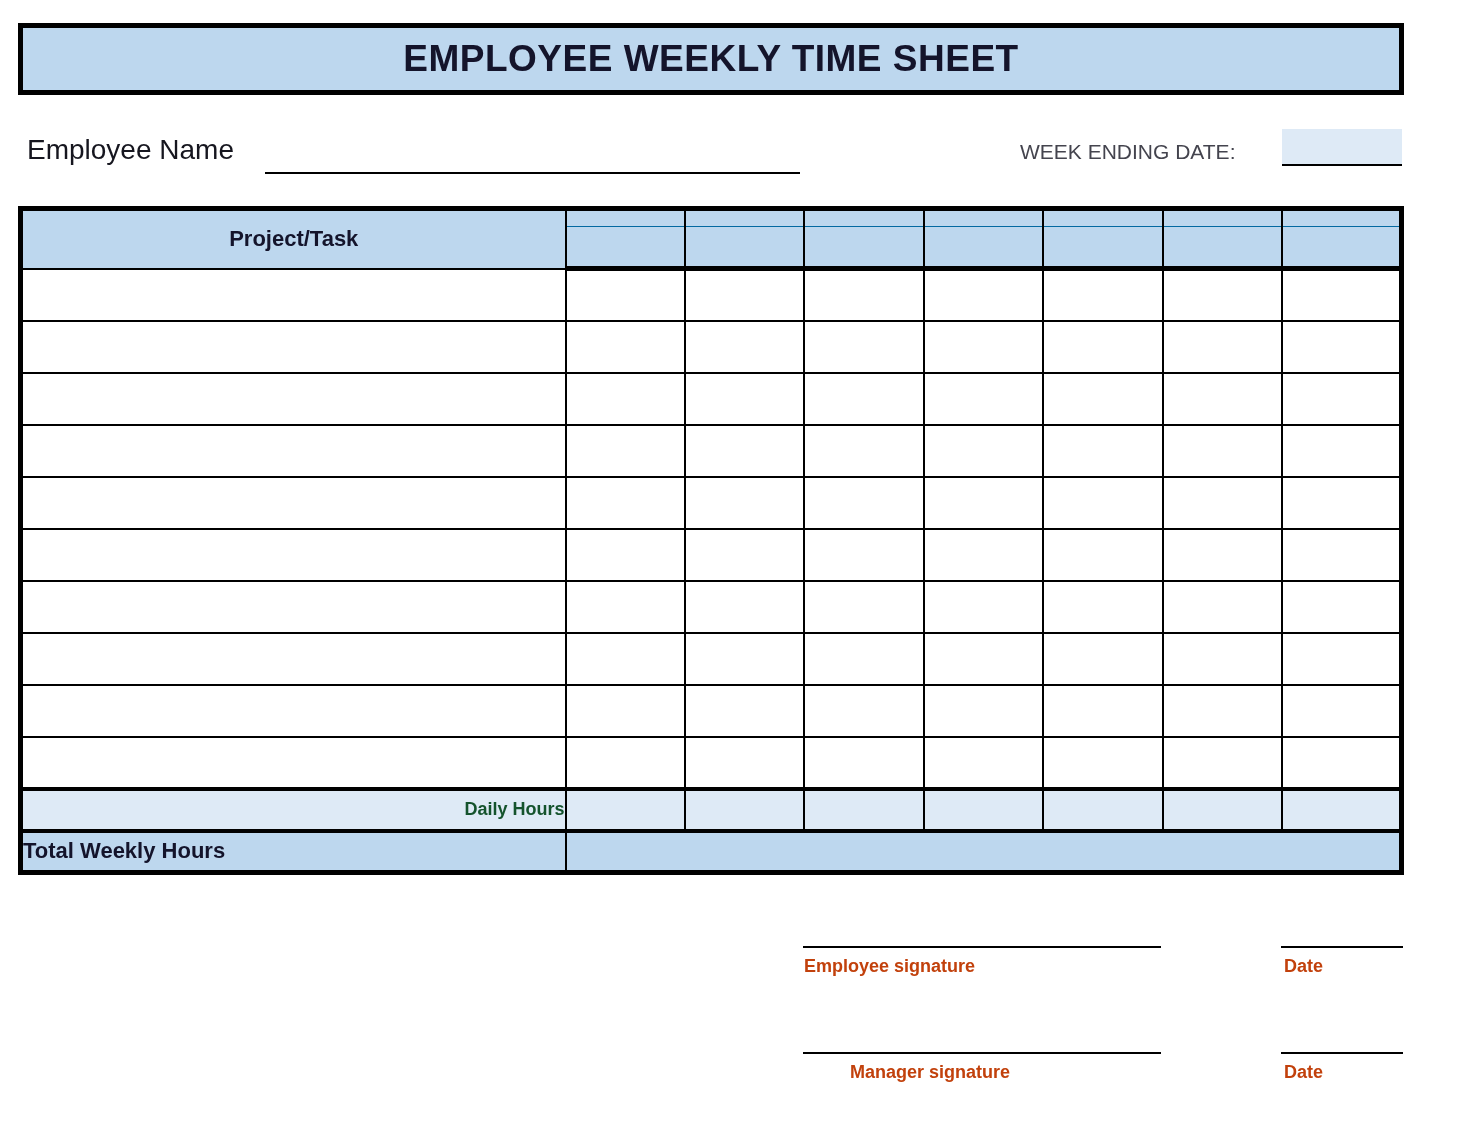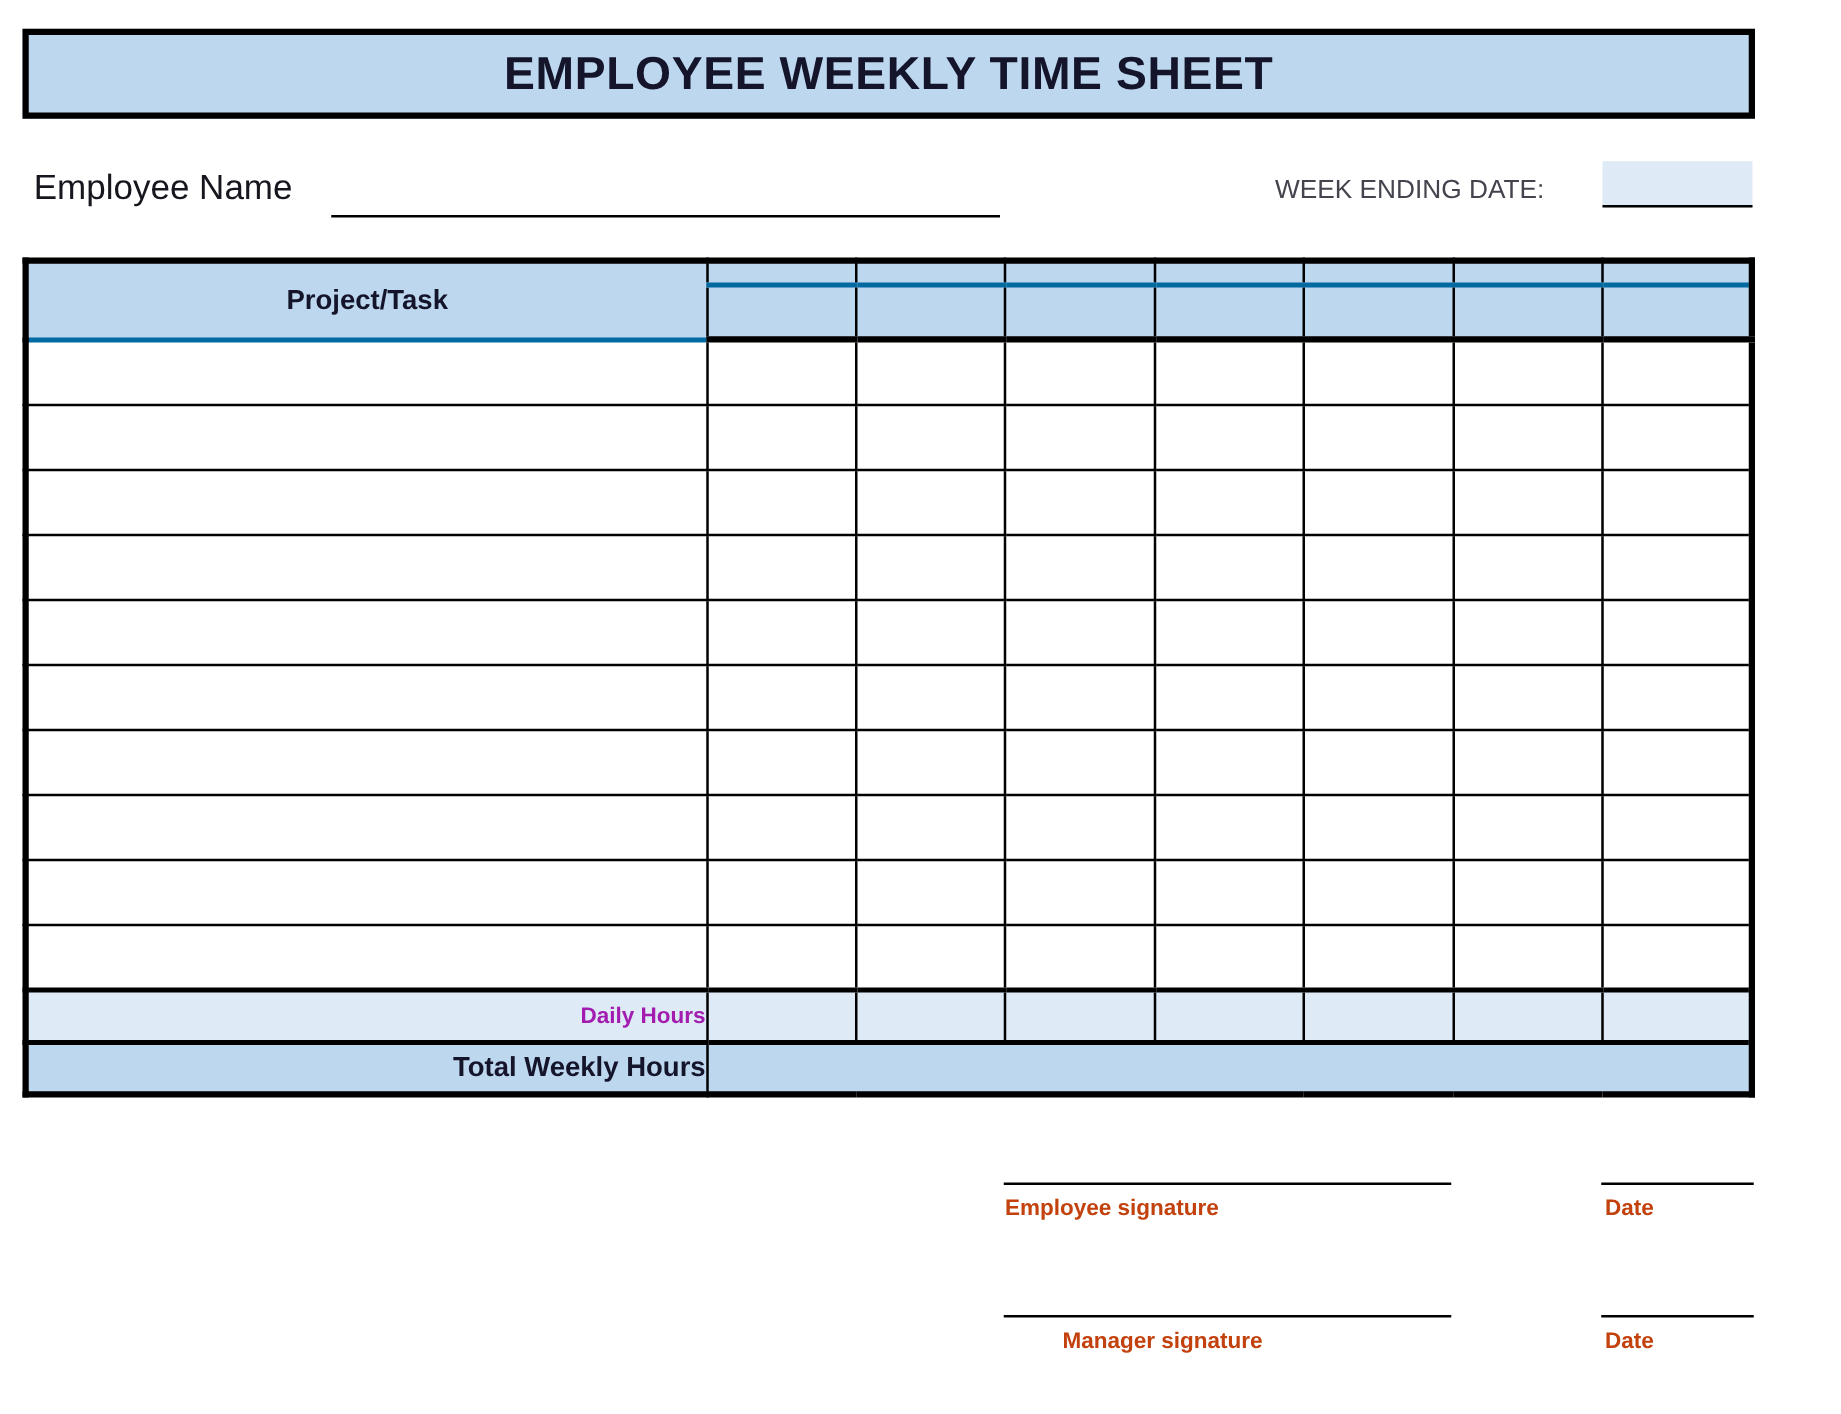"Project/Task" tr.hdr-sub1 th { border-bottom: 4px solid #0369a1 -> 1px solid #0369a1 }
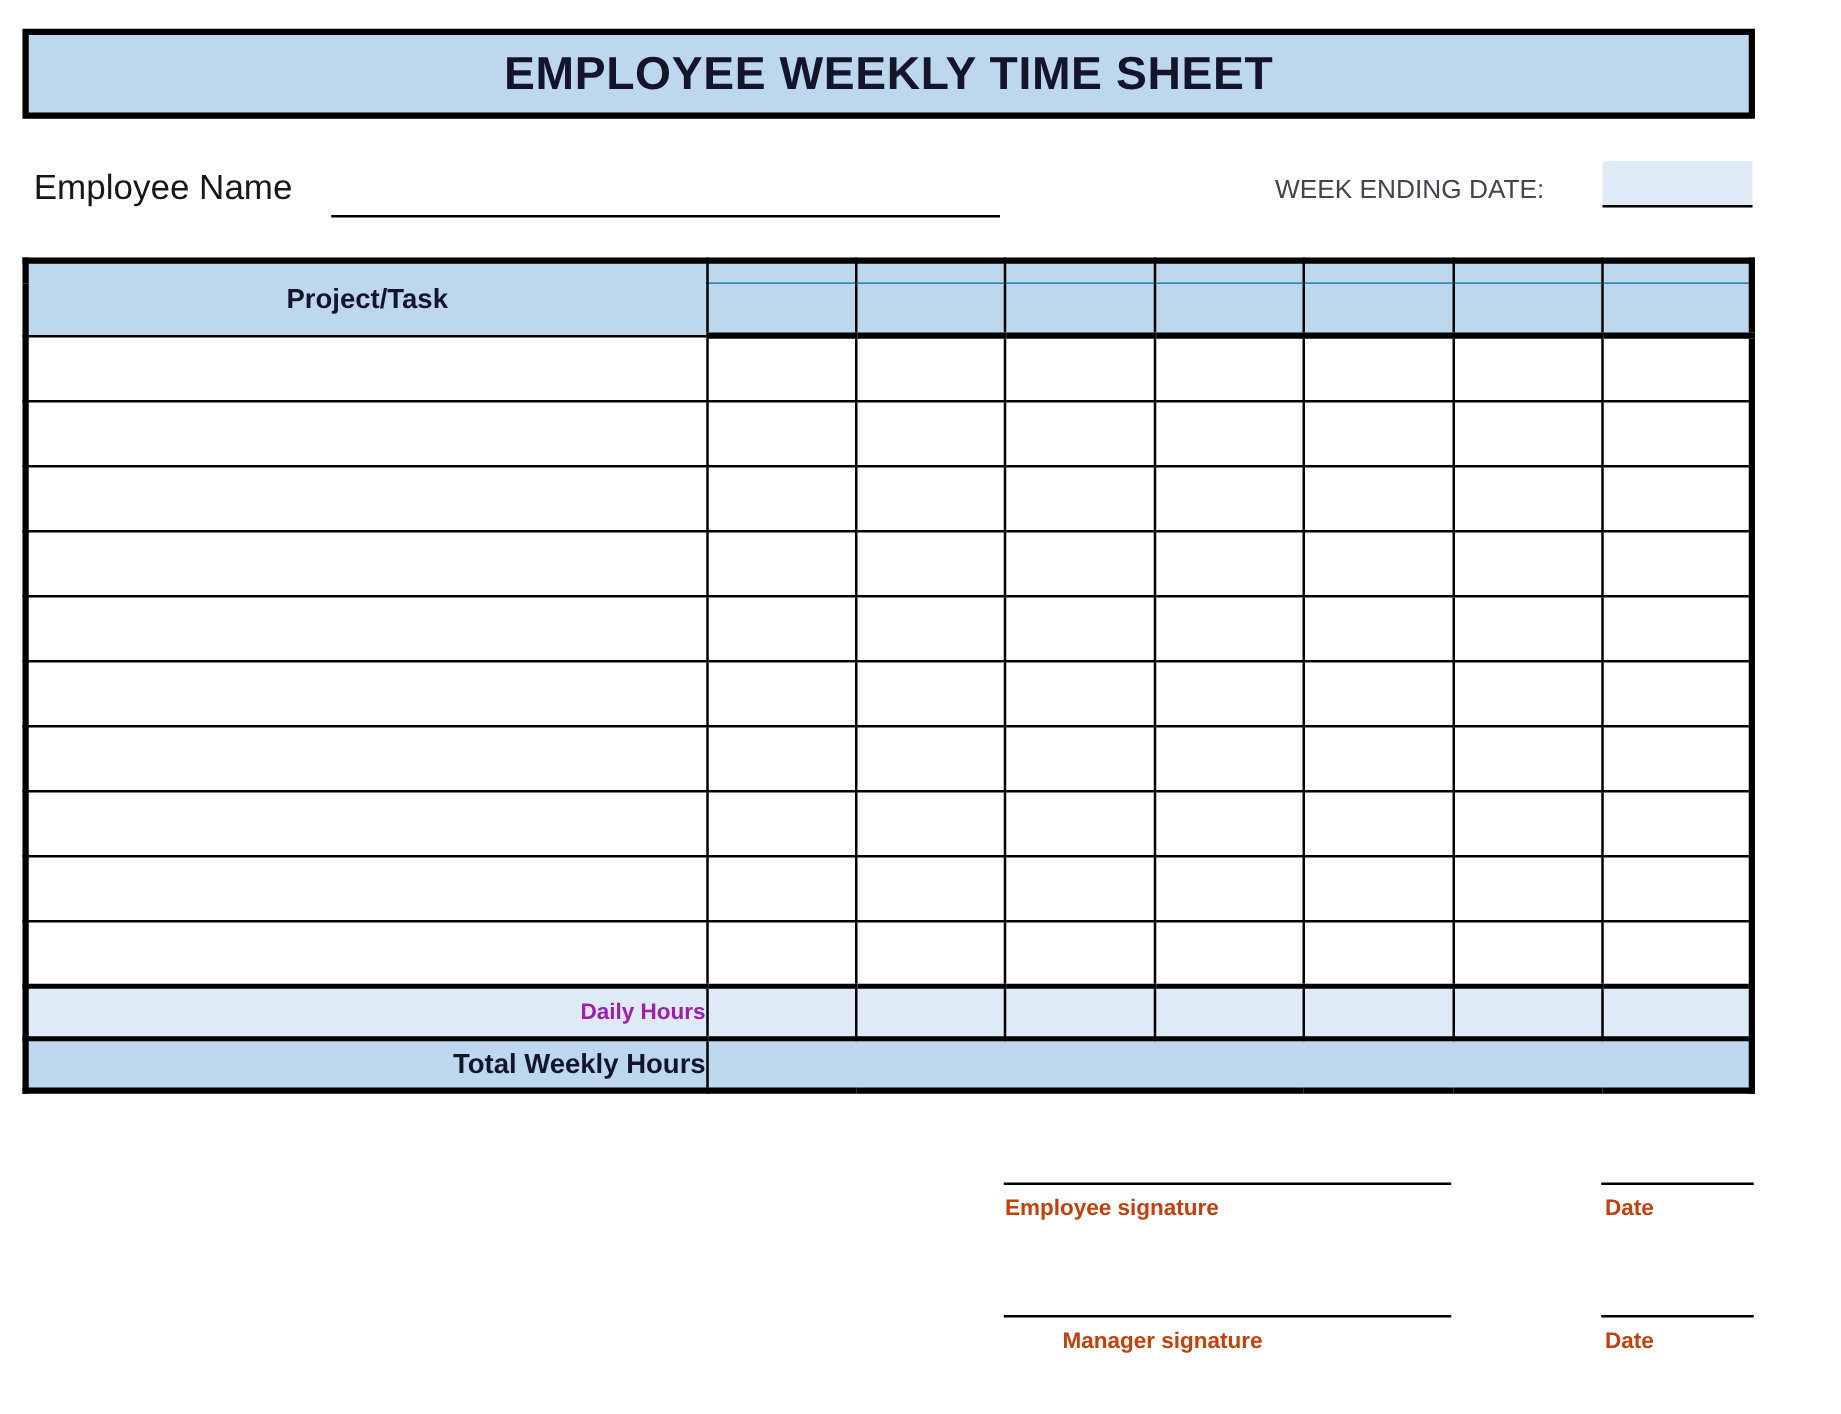"Daily Hours" td.daily-label { color: #a21caf -> #14532d }
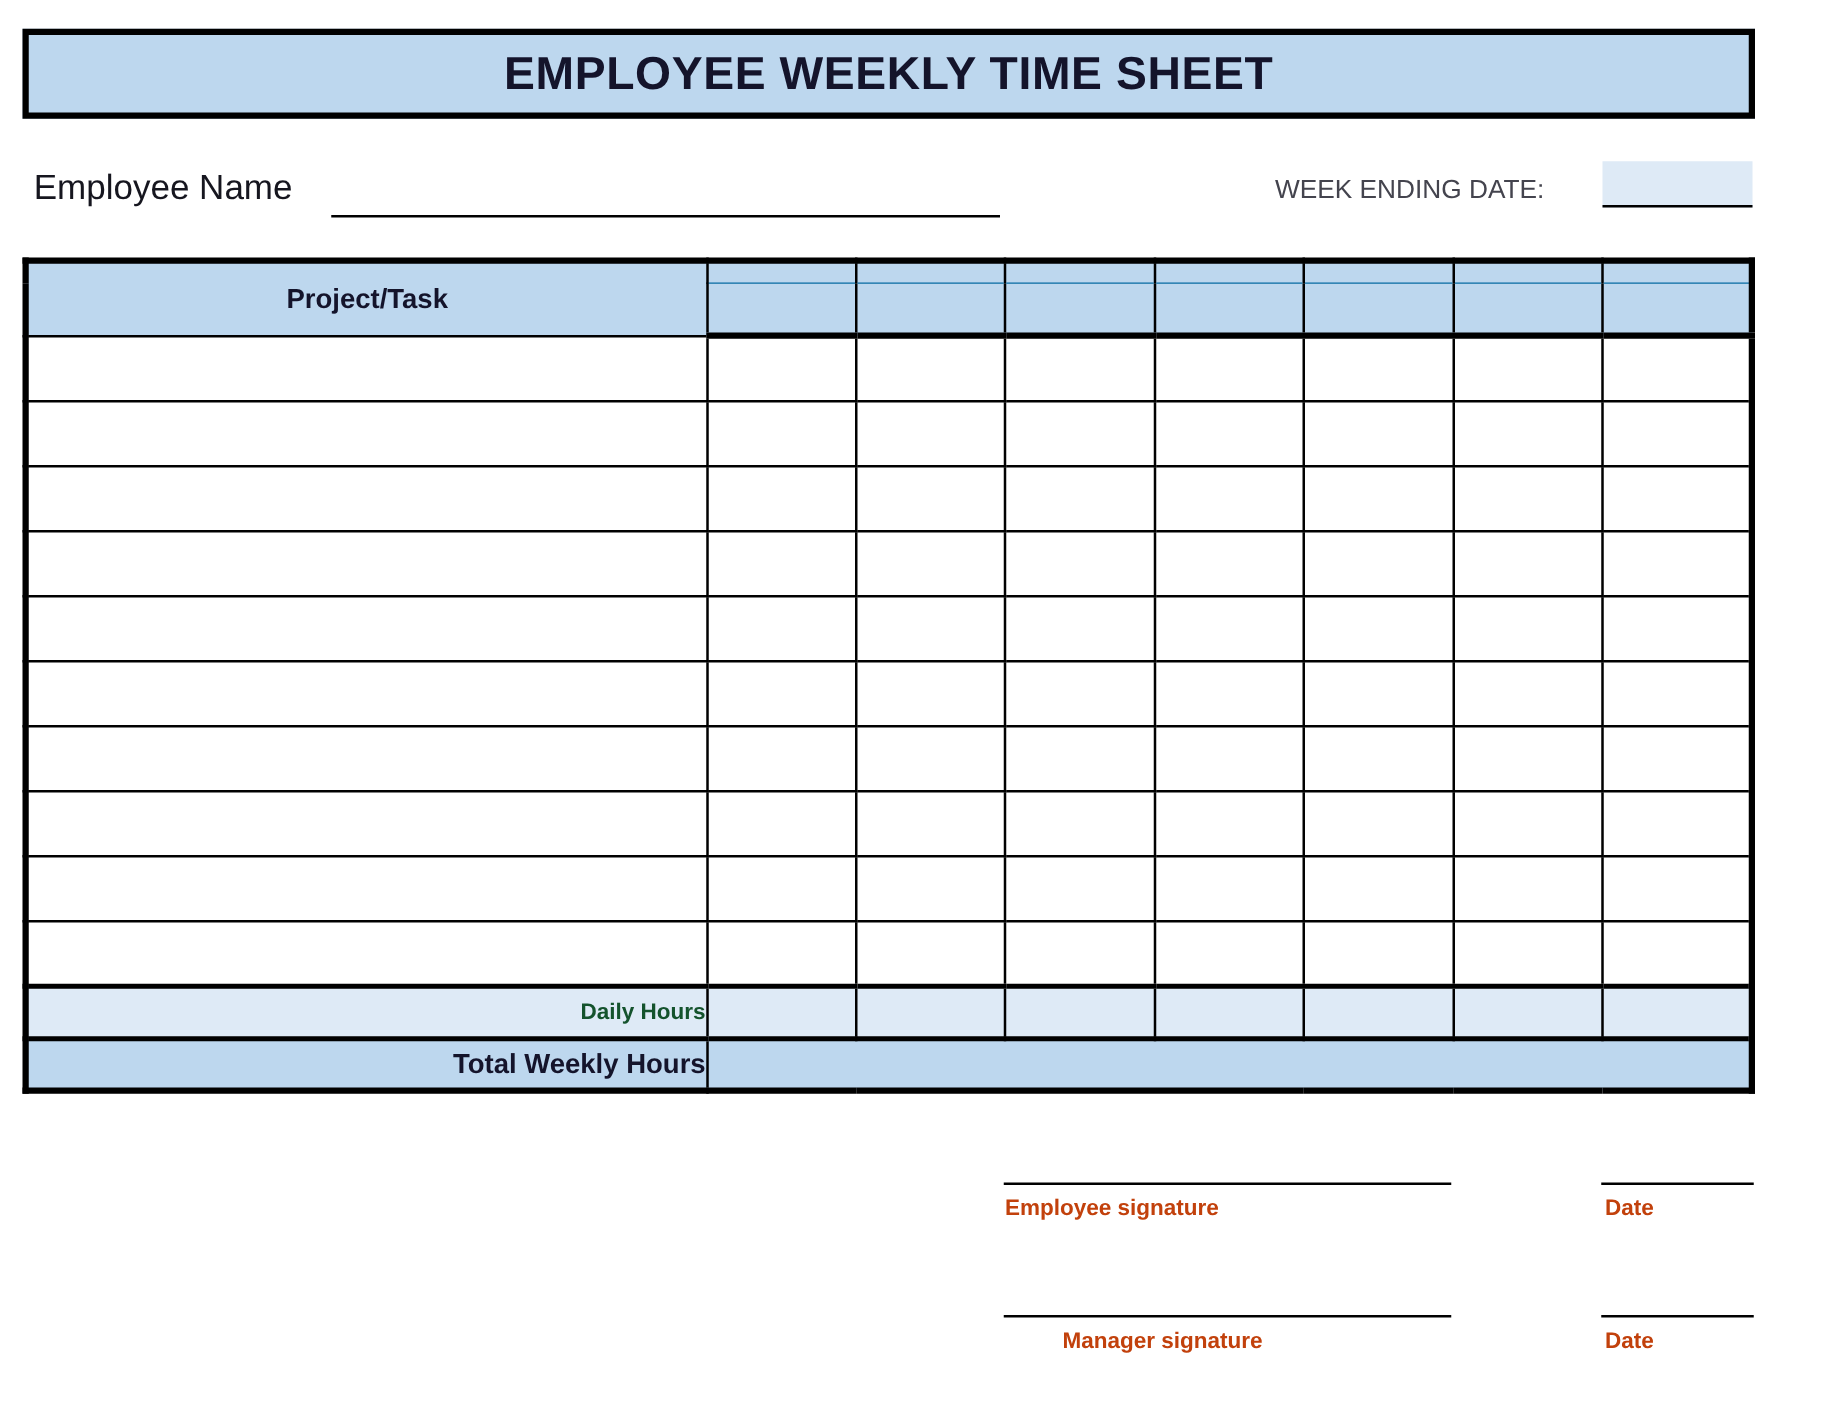"Total Weekly Hours" td.total-label { text-align: right -> left }
